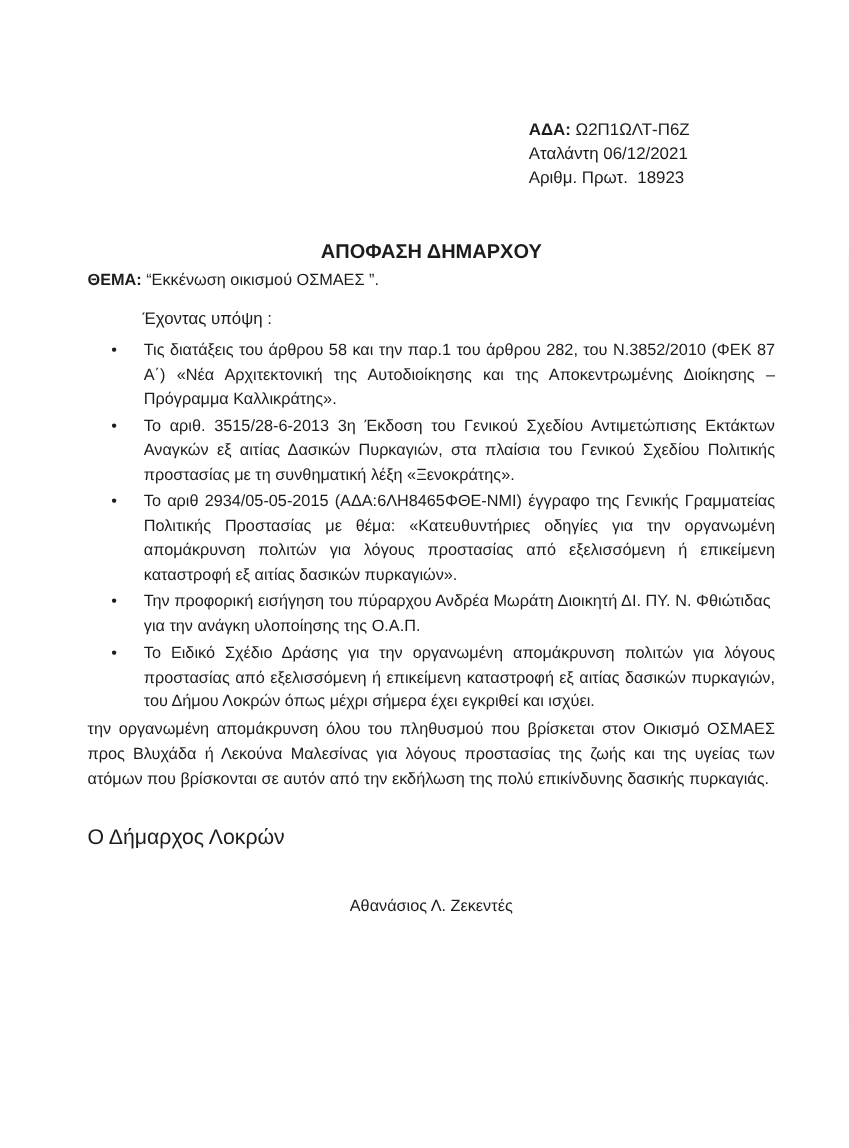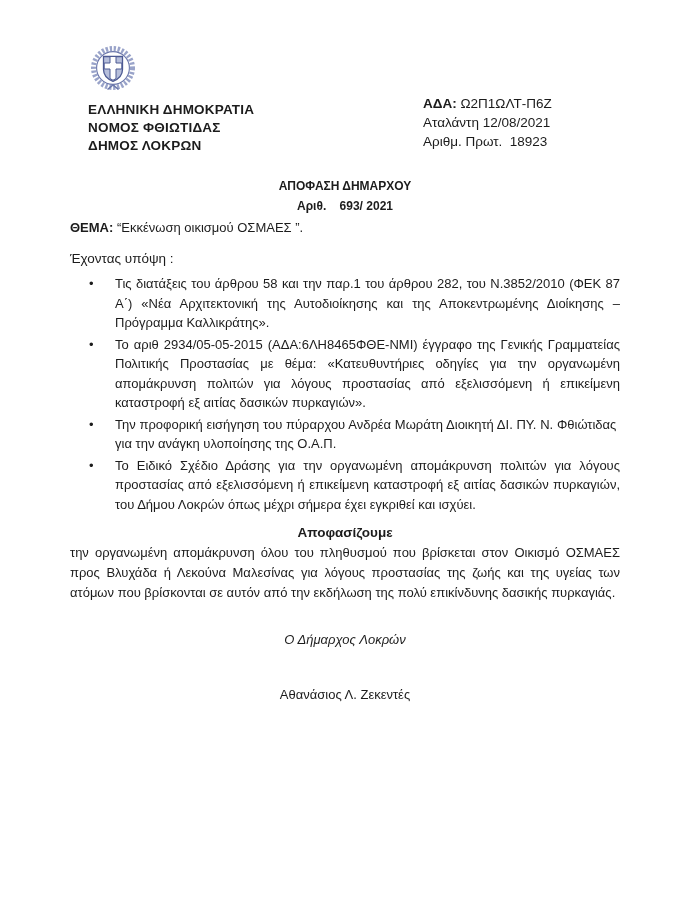"ΕΛΛΗΝΙΚΗ ΔΗΜΟΚΡΑΤΙΑ" div.header-left { html: <div> <svg> <circle></circle> <circle></circle> <path></path> <path></path> <path></path> </svg> <div>ΕΛΛΗΝΙΚΗ ΔΗΜΟΚΡΑΤΙΑ</div> <div>ΝΟΜΟΣ ΦΘΙΩΤΙΔΑΣ</div> <div>ΔΗΜΟΣ ΛΟΚΡΩΝ</div> </div> -> none }
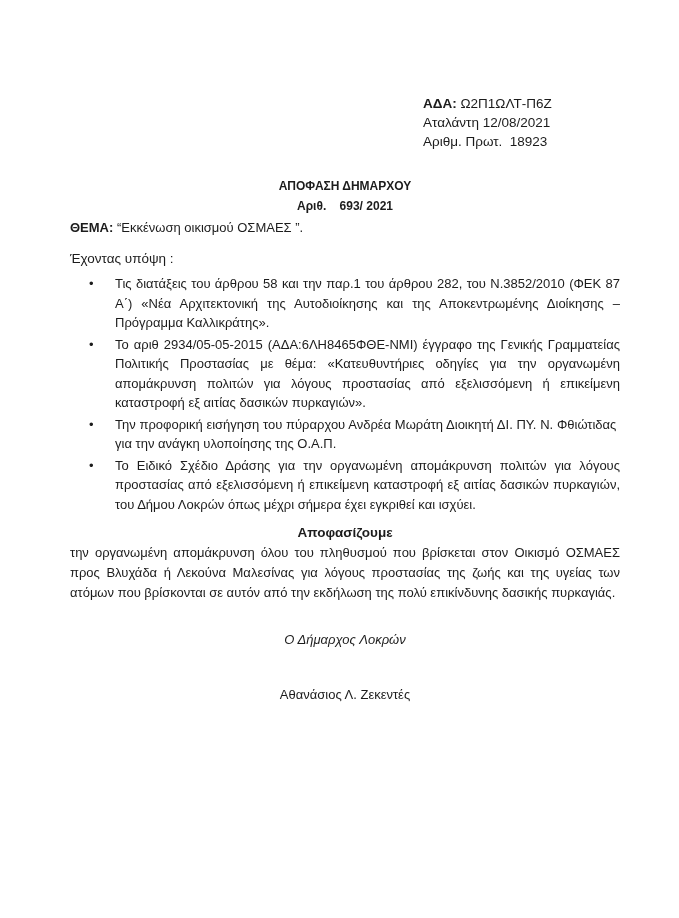"Αταλάντη 12/08/2021" div.row { text: 12/08/2021 -> 06/12/2021 }
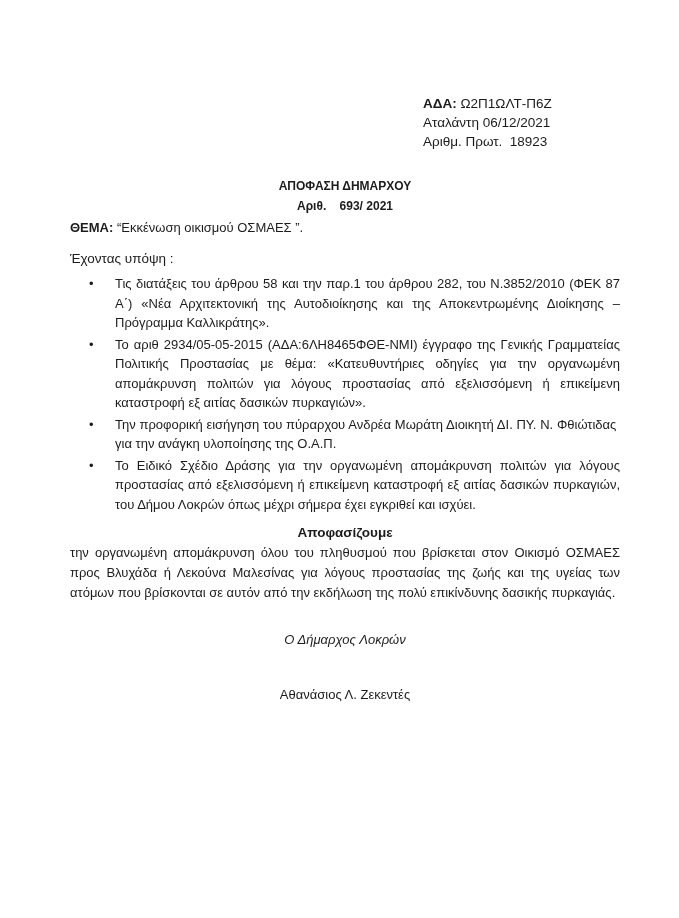"ΑΠΟΦΑΣΗ ΔΗΜΑΡΧΟΥ" .title-line { font-size: 12px -> 16px; margin-top: none -> 16px }
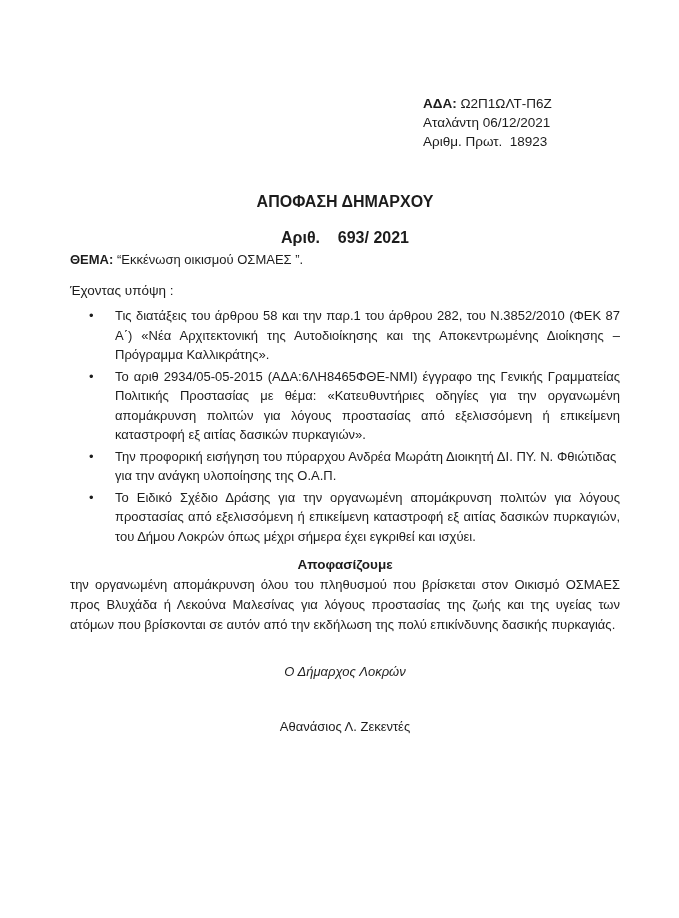"Αριθ. 693/ 2021" div.title-line { html: <div>Αριθ.&nbsp;&nbsp;&nbsp; 693/ 2021</div> -> none }
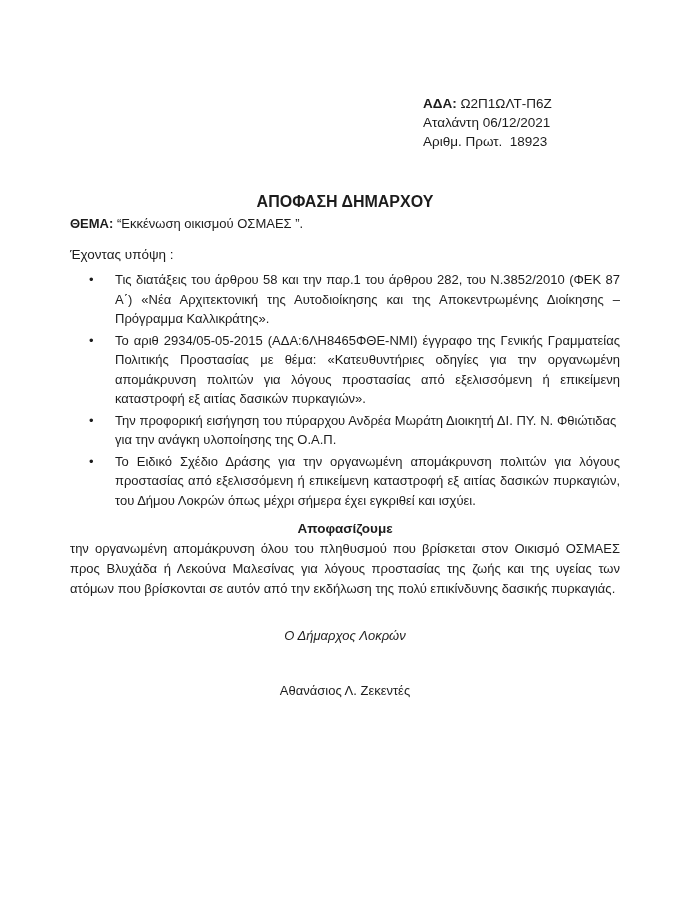"Έχοντας υπόψη :" .preamble { margin-left: none -> 44px }
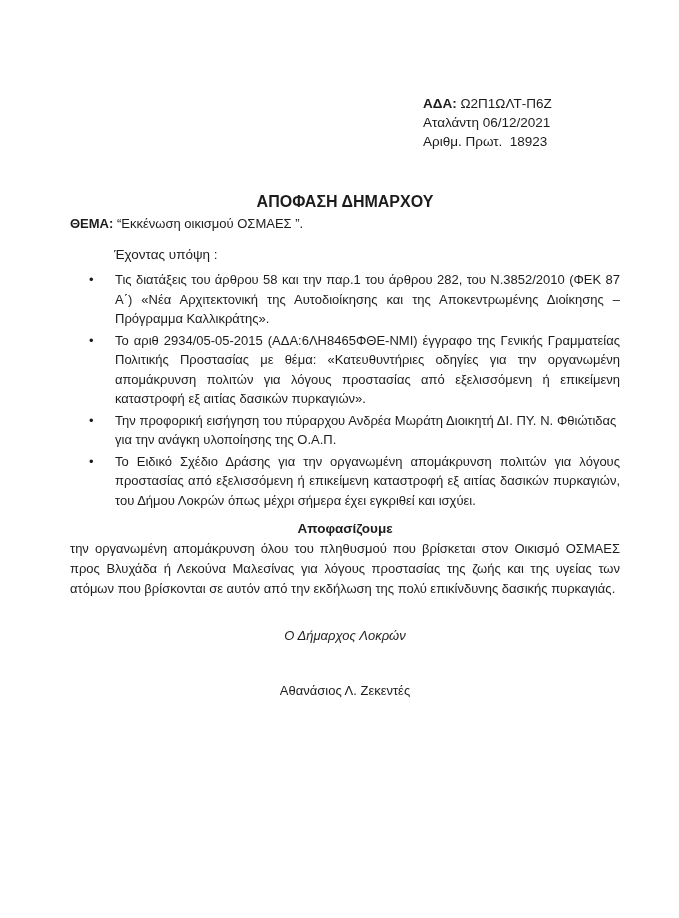"Το αριθ. 3515/28-6-2013 3η Έκδοση" li { html: none -> <li>Το αριθ. 3515/28-6-2013 3η Έκδοση του Γενικού Σχεδίου Αντιμετώπισης Εκτάκτων Αναγκών εξ αιτίας Δασικών Πυρκαγιών, στα πλαίσια του Γενικού Σχεδίου Πολιτικής προστασίας με τη συνθηματική λέξη «Ξενοκράτης».</li> }
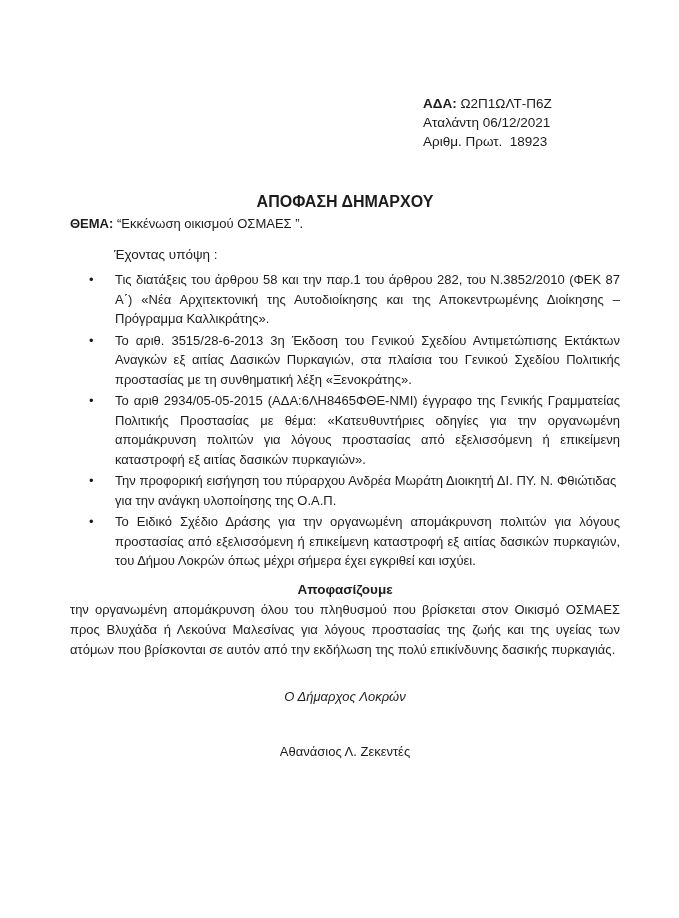"Αποφασίζουμε" div.decision-heading { html: <div>Αποφασίζουμε</div> -> none }
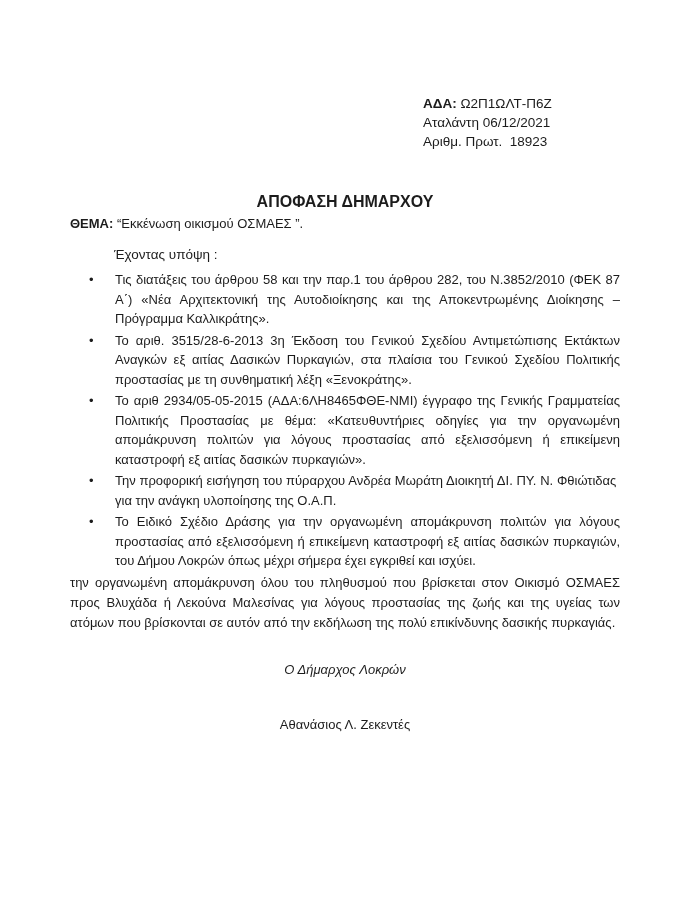"Ο Δήμαρχος Λοκρών" .sig-role { font-size: 13px -> 17px; font-style: italic -> none; text-align: center -> none }
